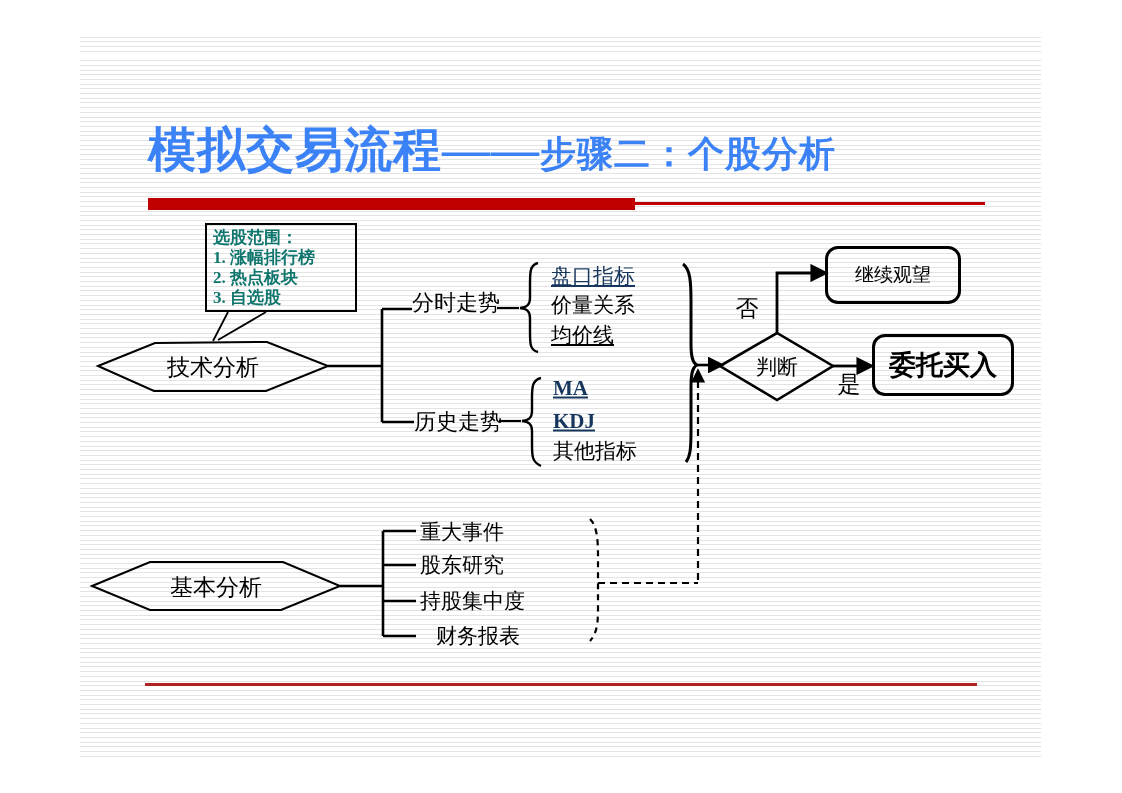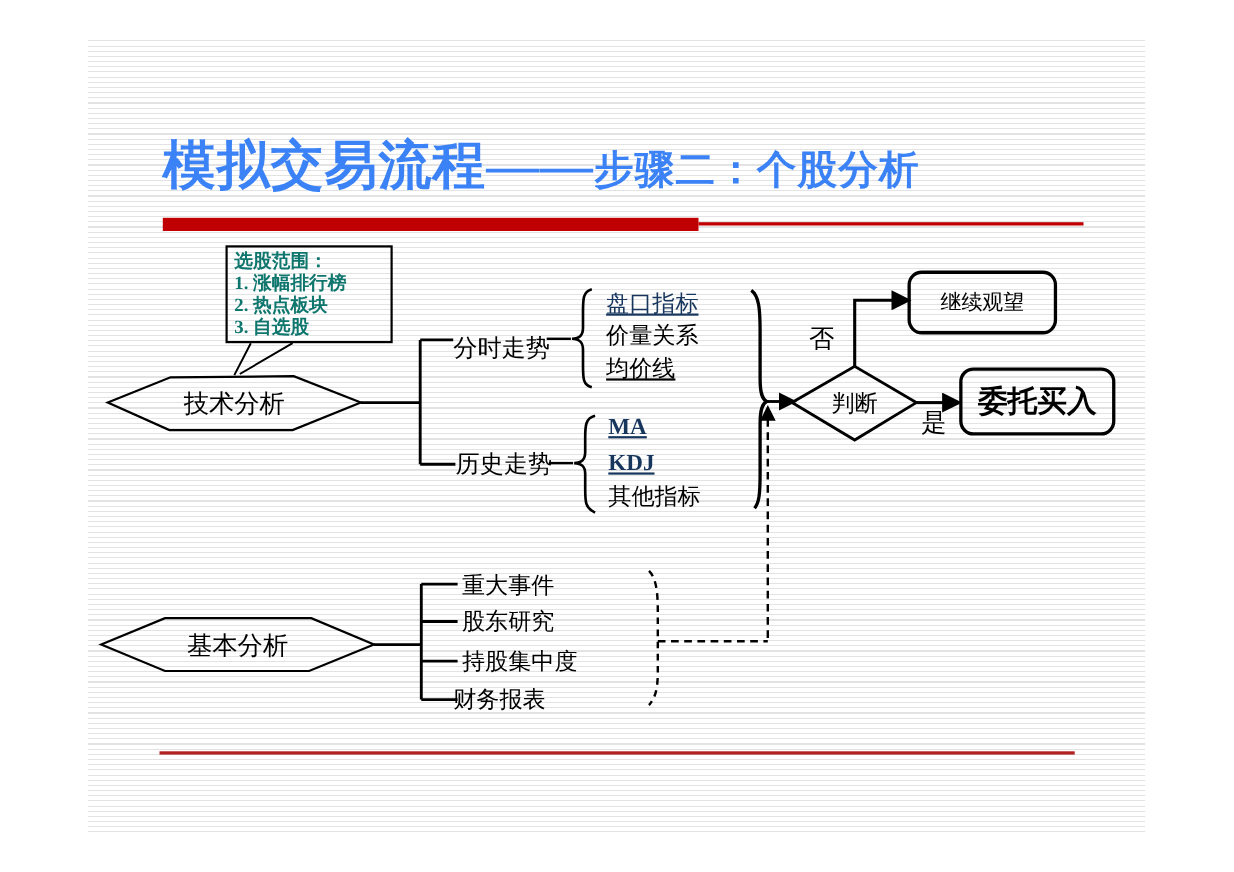"分时走势" div.lbl { top: 317px -> 303px }
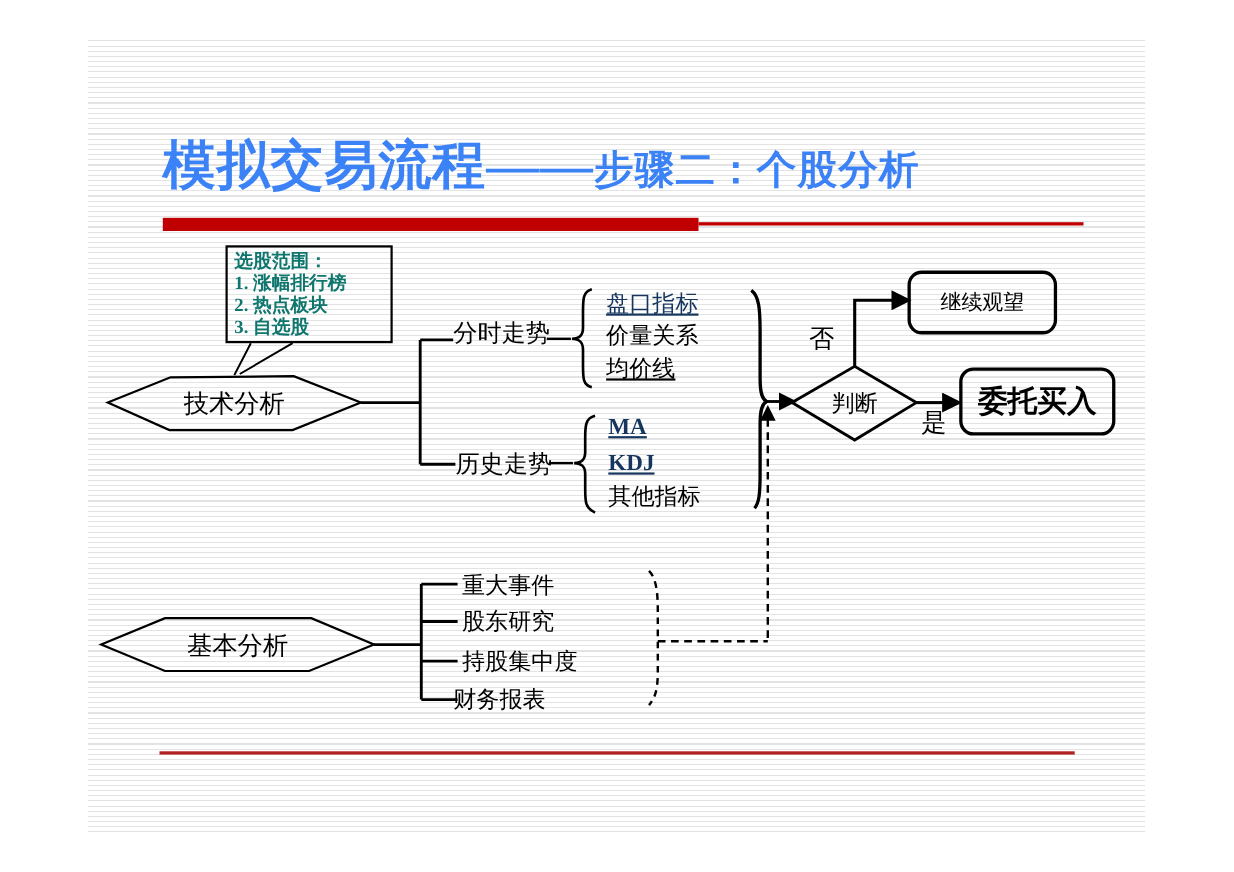"财务报表" div.lbl { left: 412px -> 436px }
